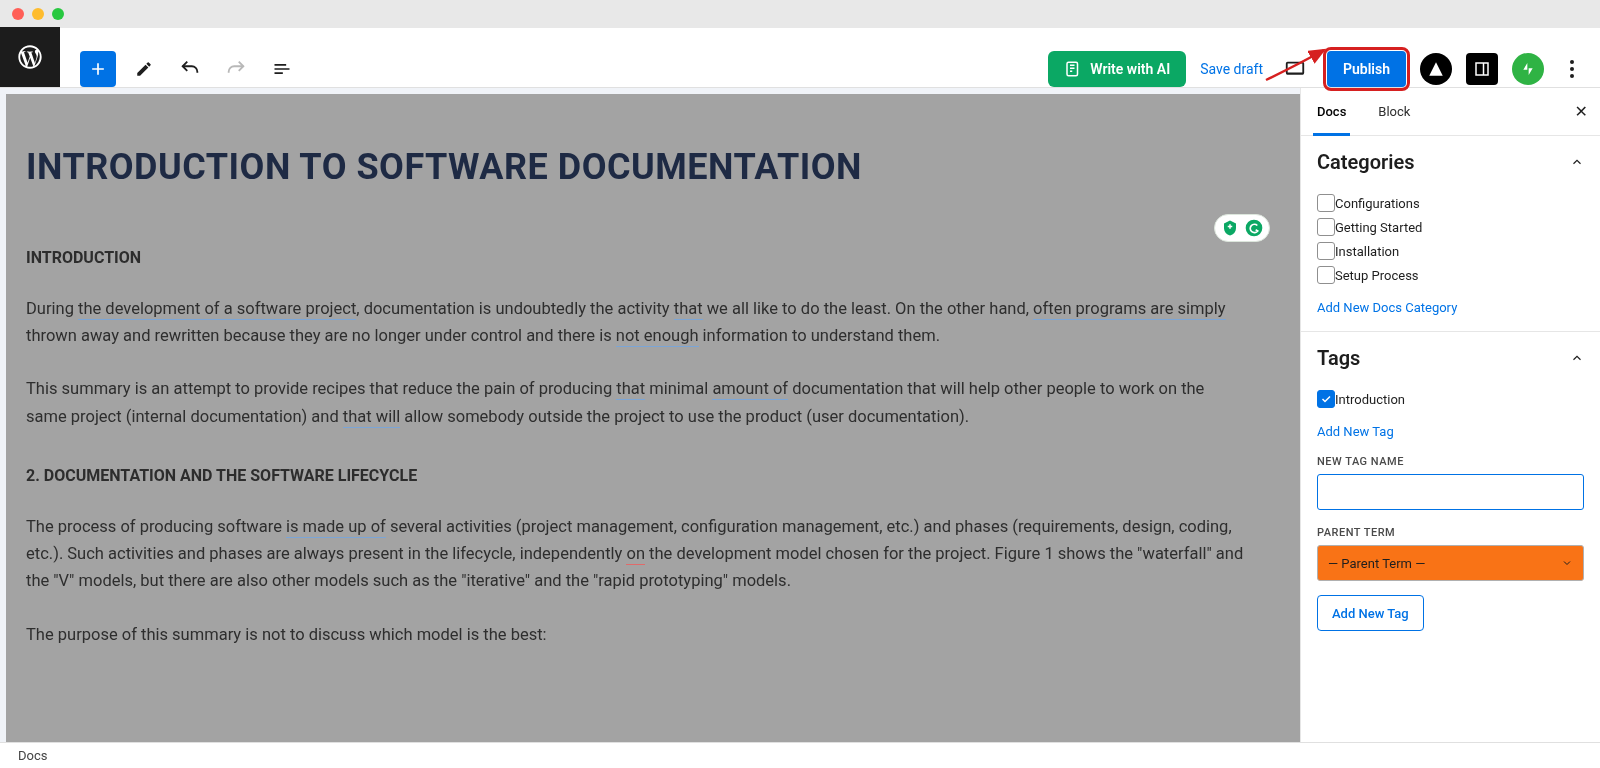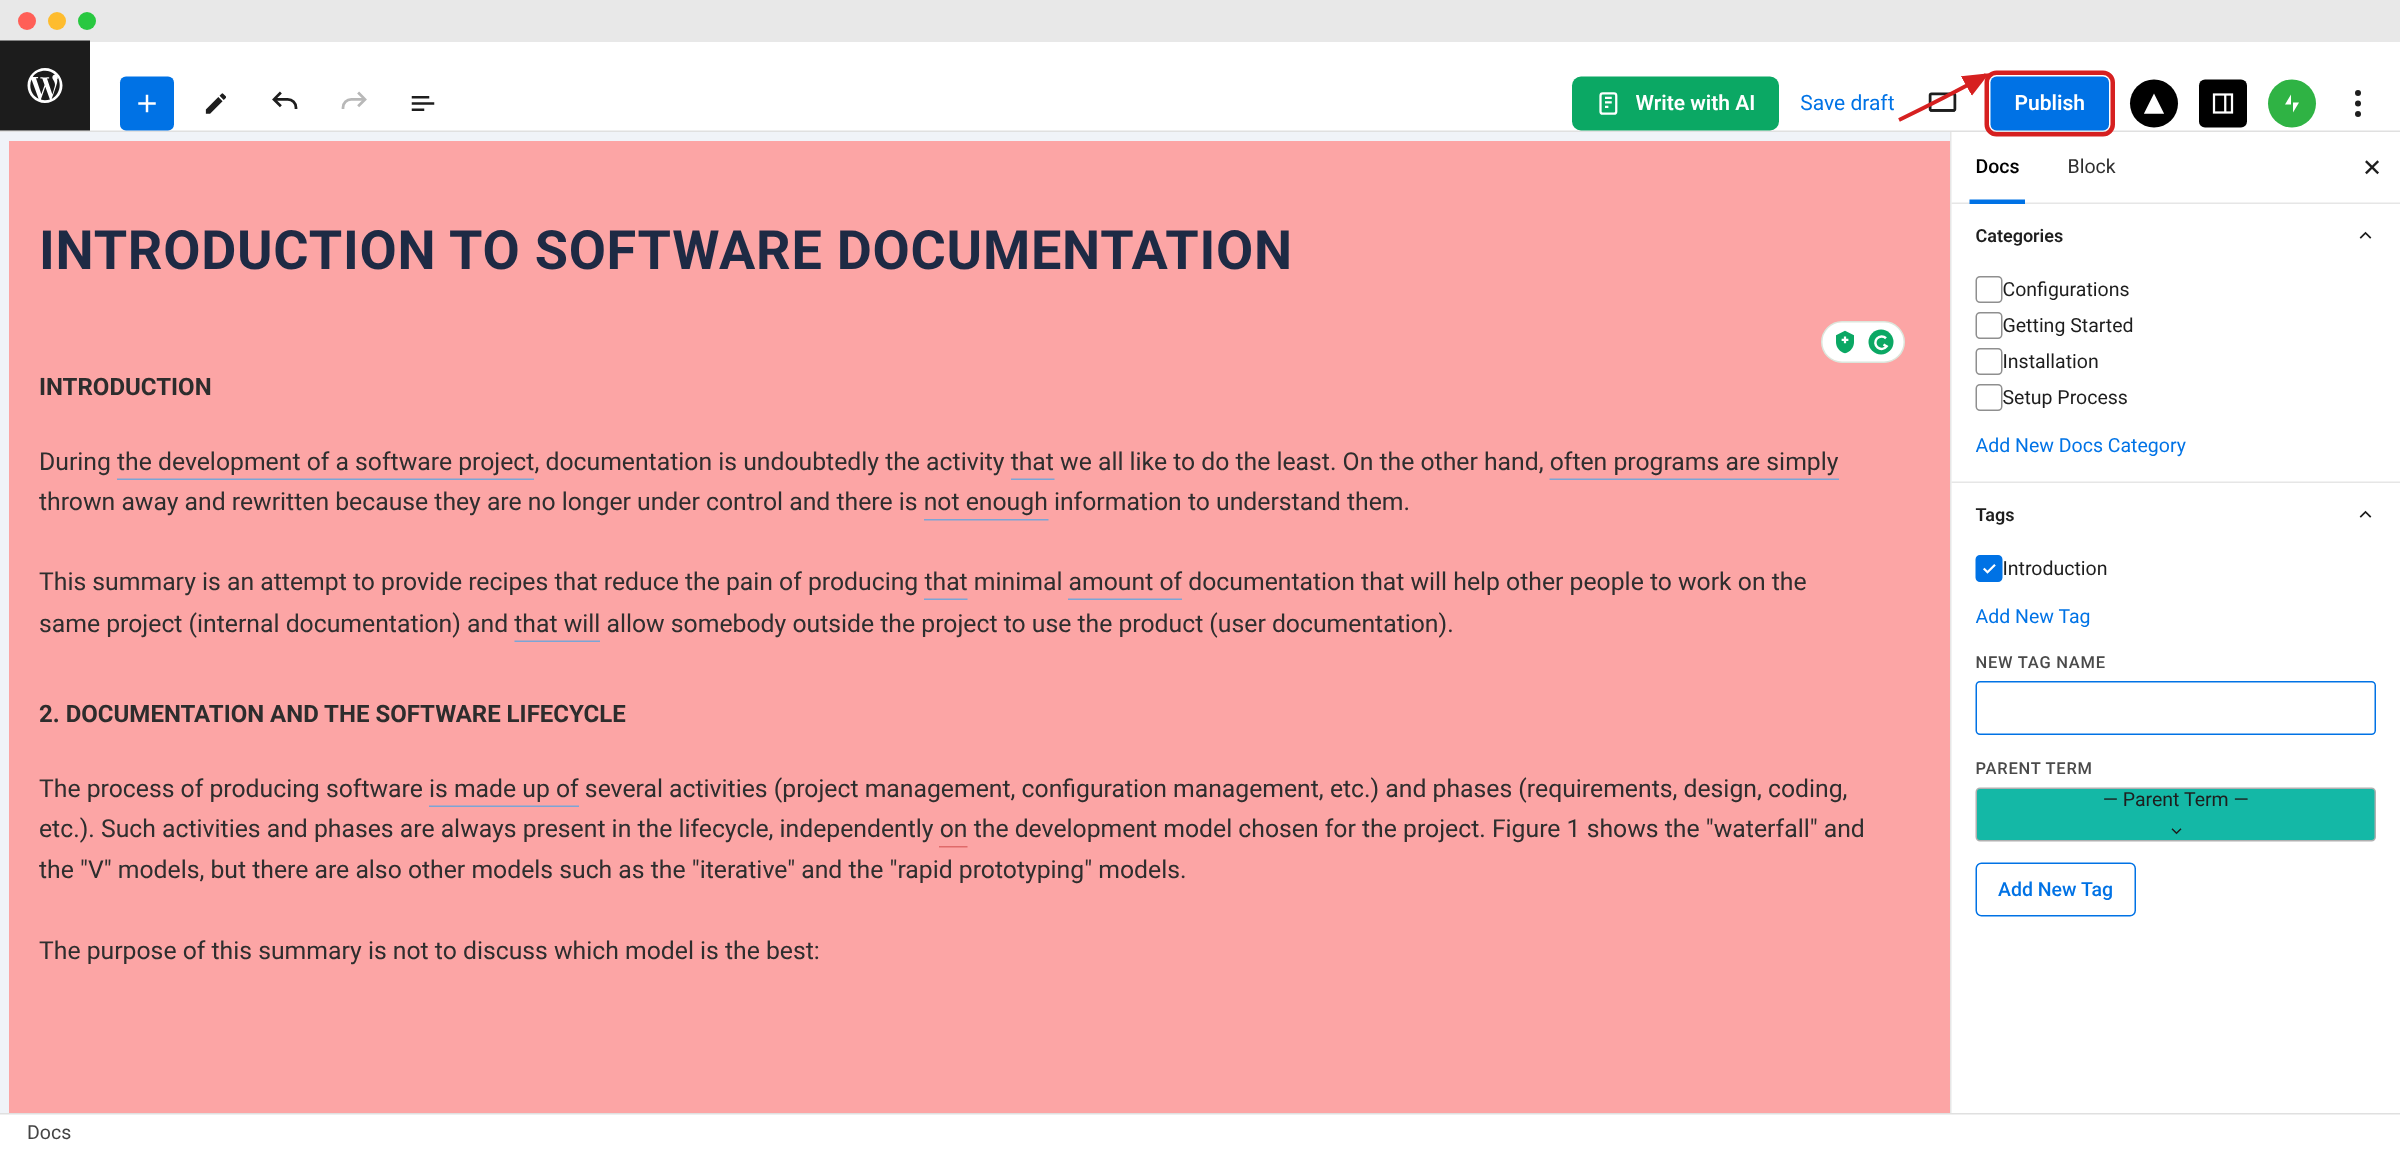"INTRODUCTION TO SOFTWARE DOCUMENTATION" .canvas { background: #fca5a5 -> #a3a3a3 }
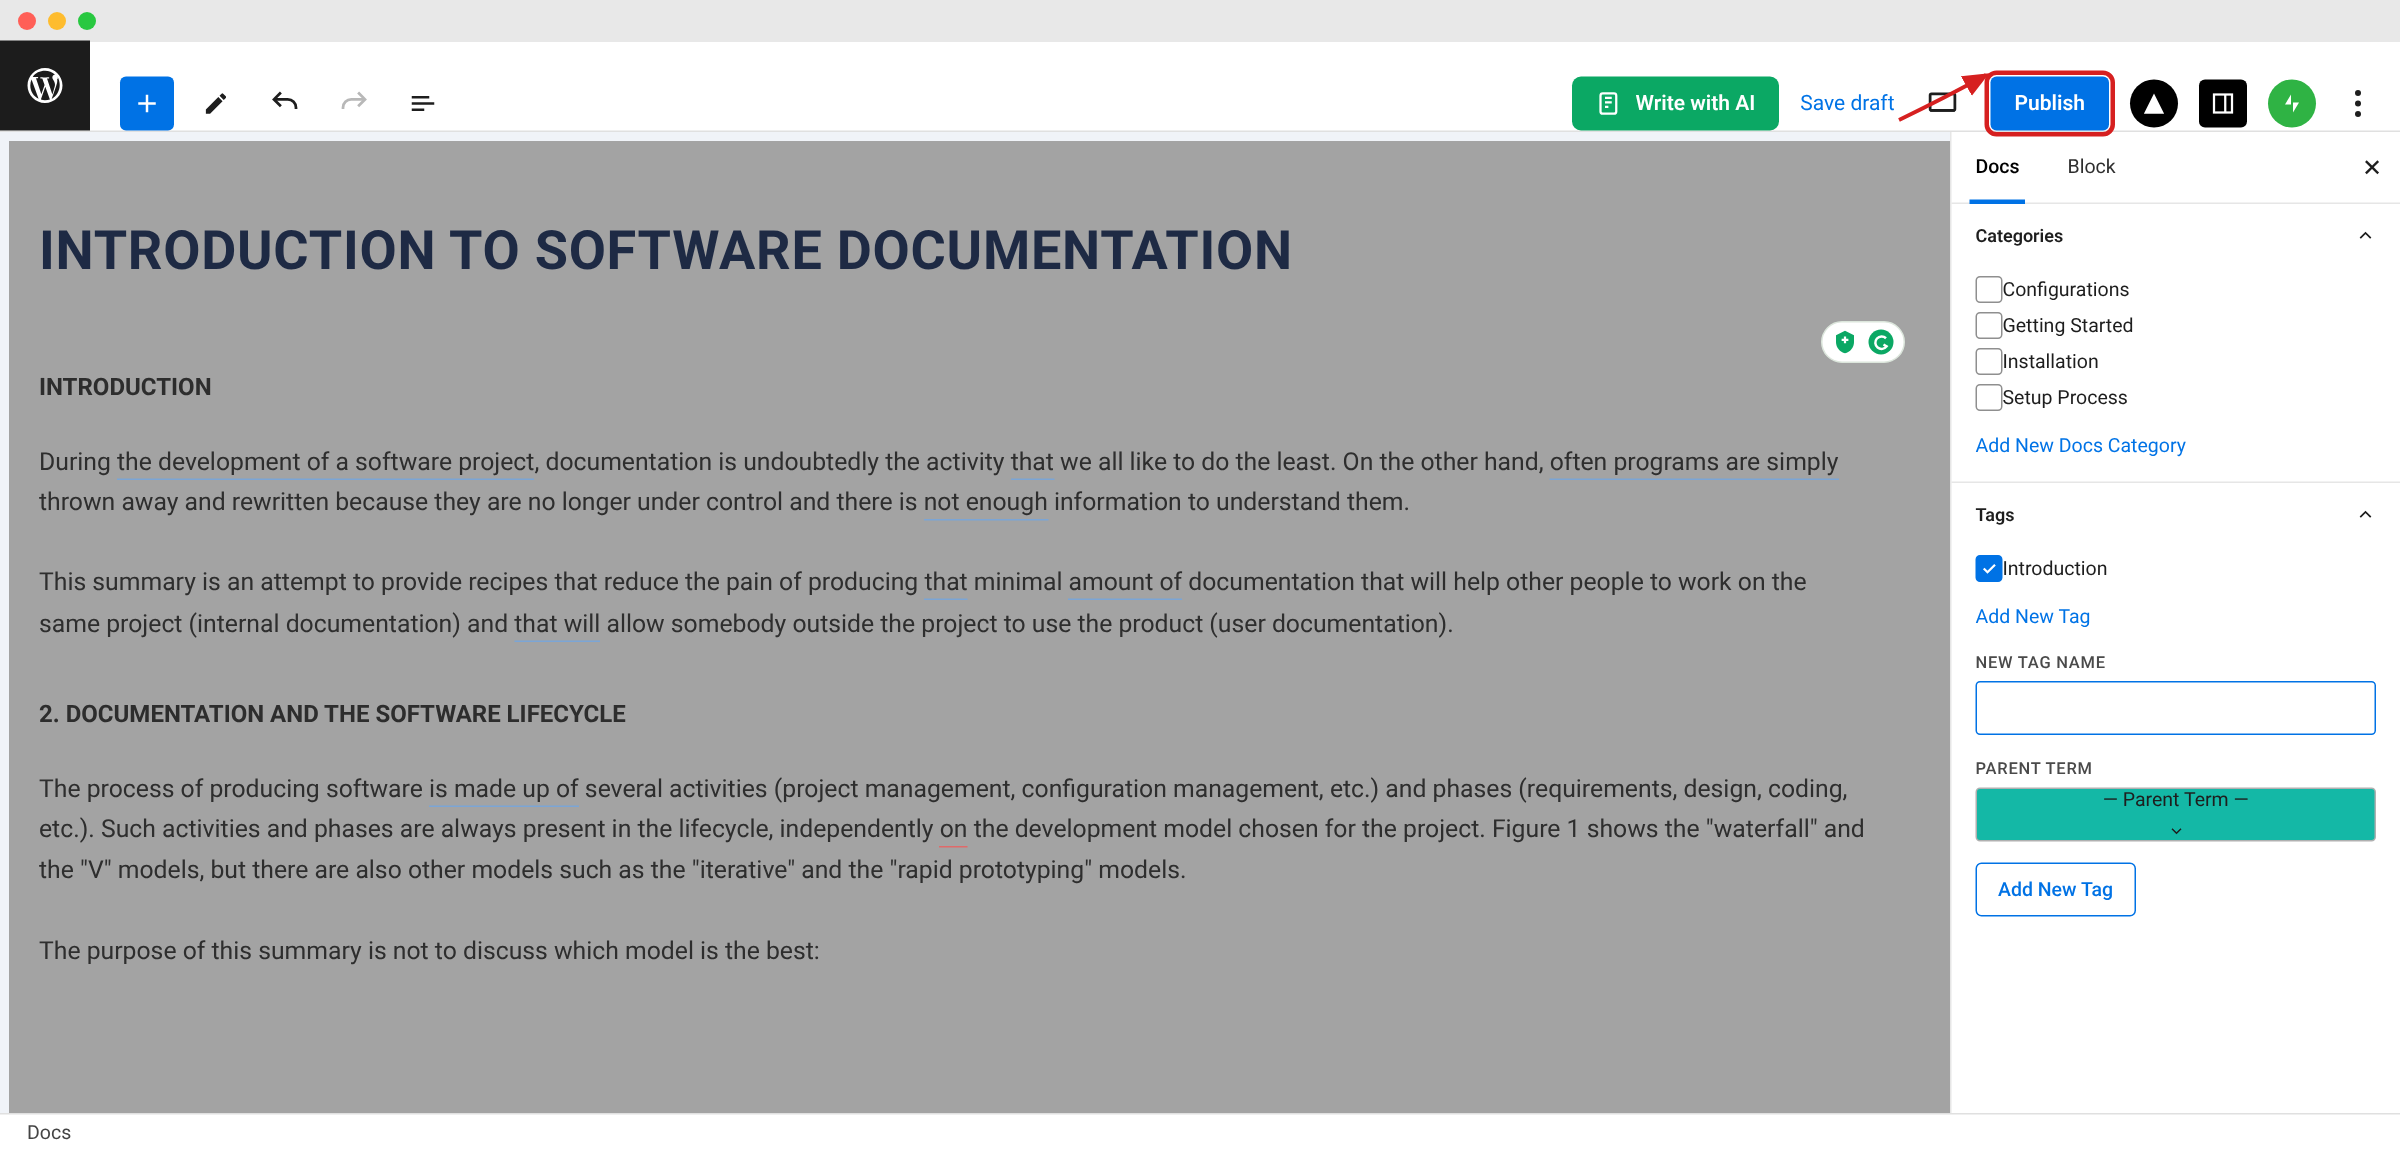"Categories" .panel-head { font-size: 12px -> 20px }
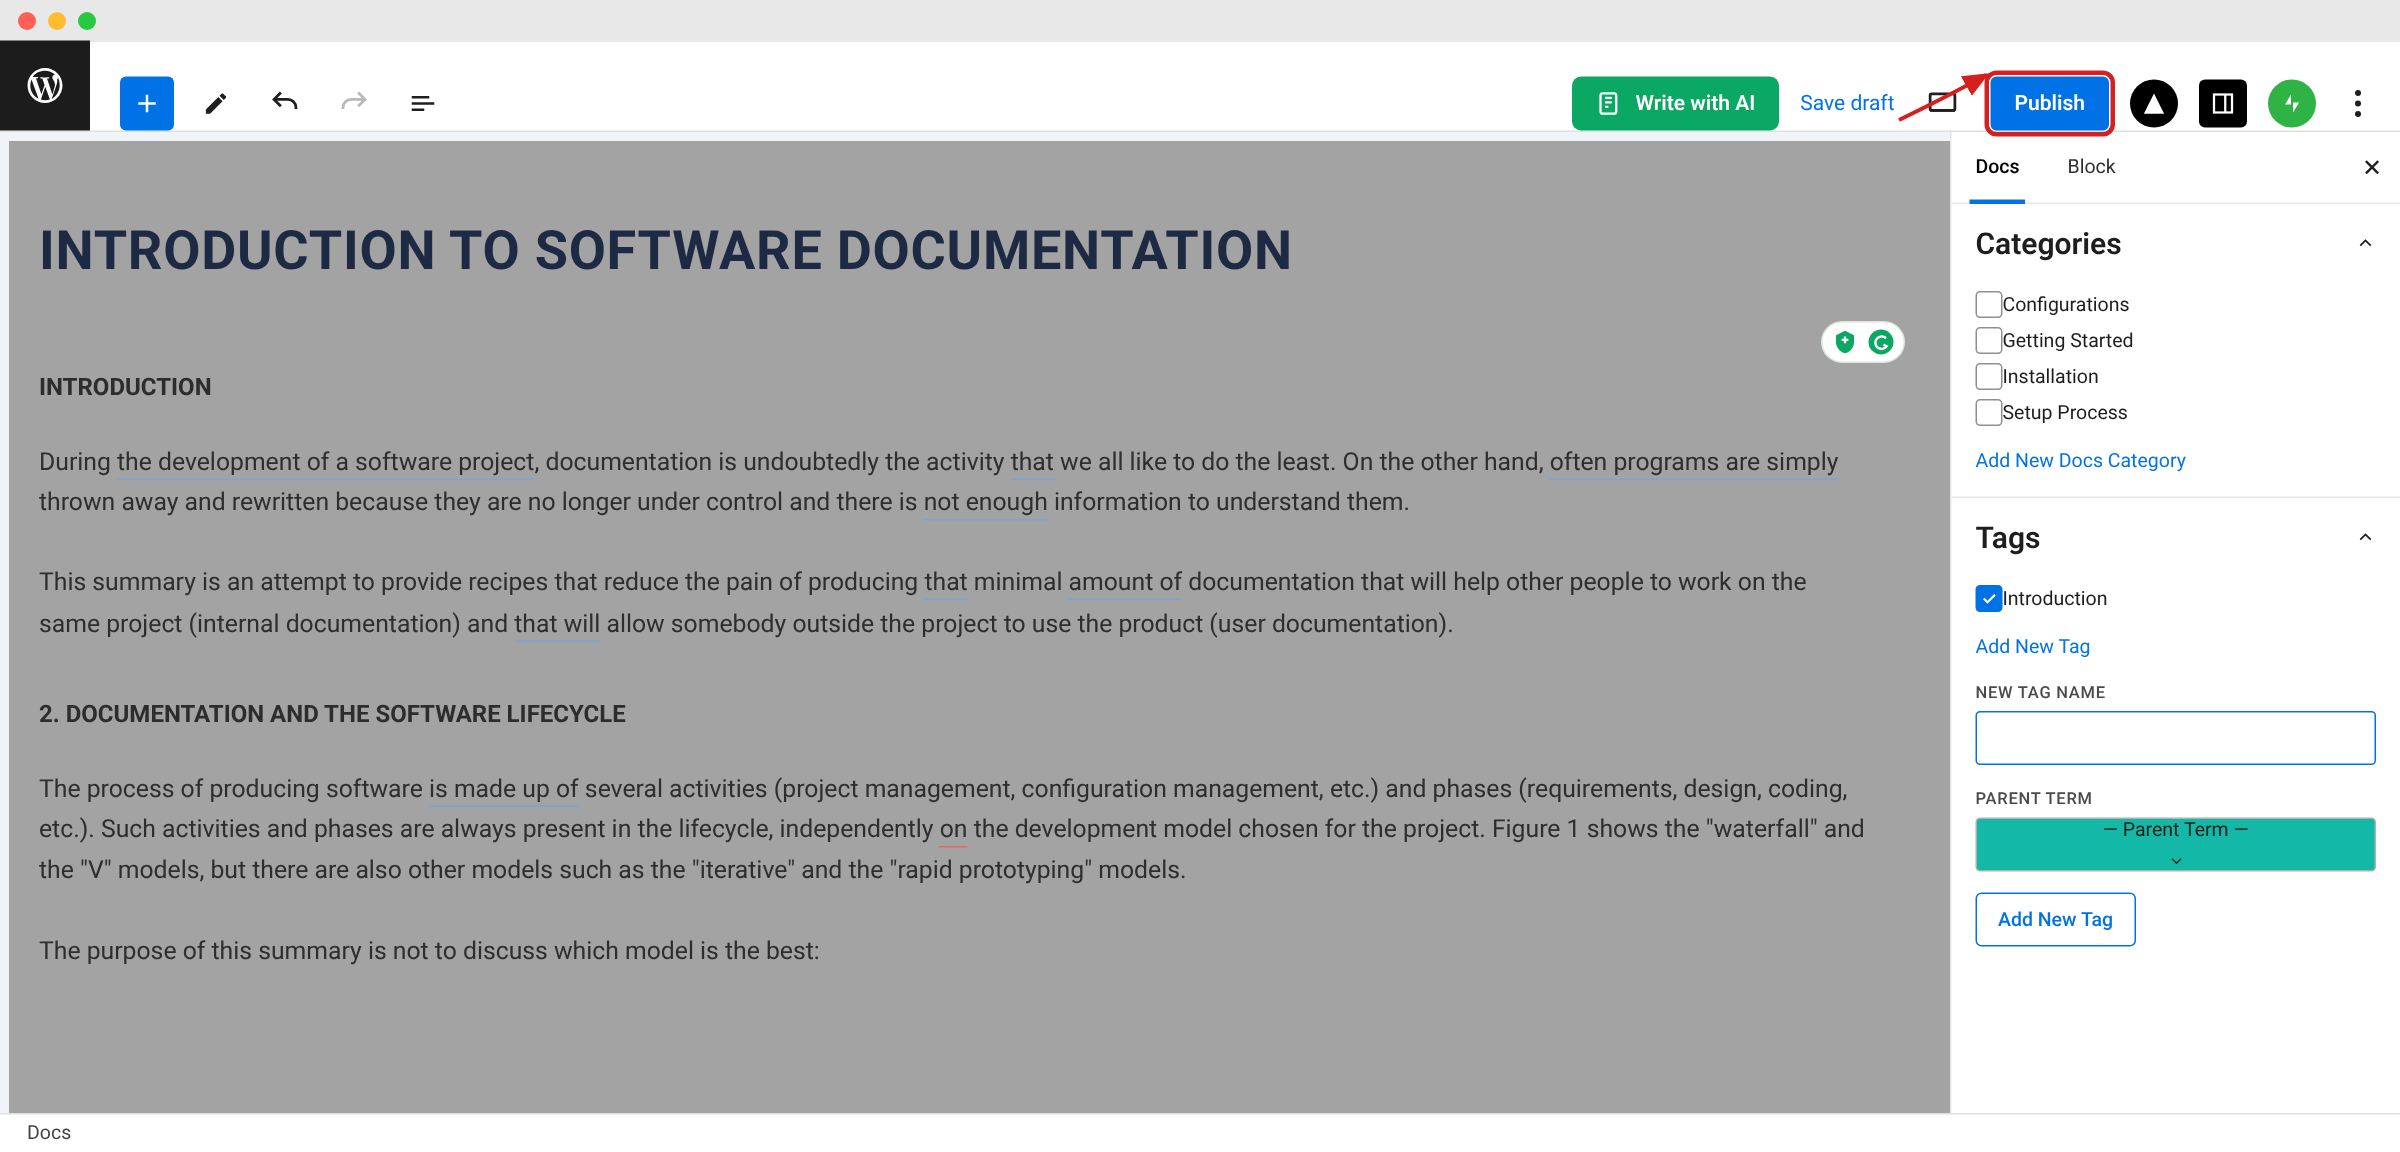"— Parent Term —" .select { background: #14b8a6 -> #f97316; flex-direction: column -> none }
